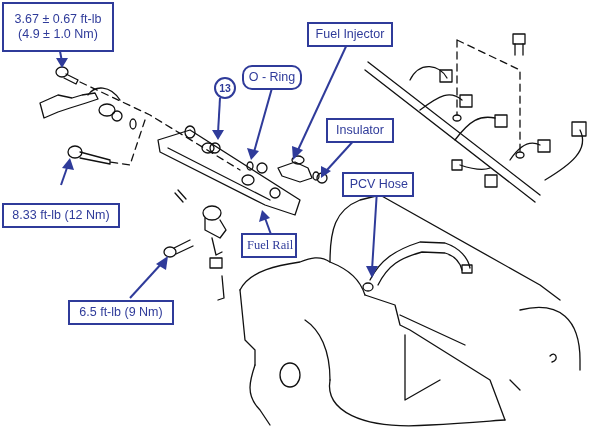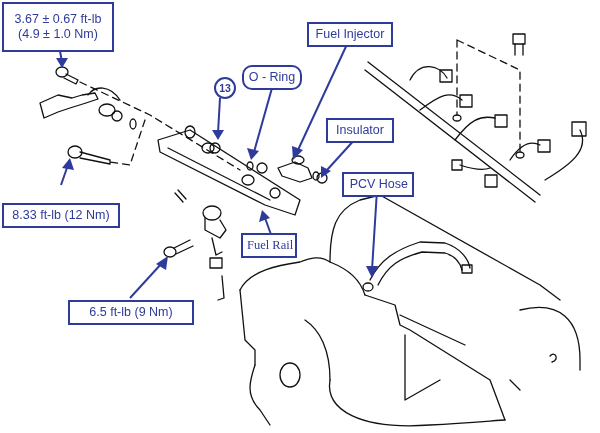"6.5 ft-lb (9 Nm)" div.callout { width: 126px -> 106px }
